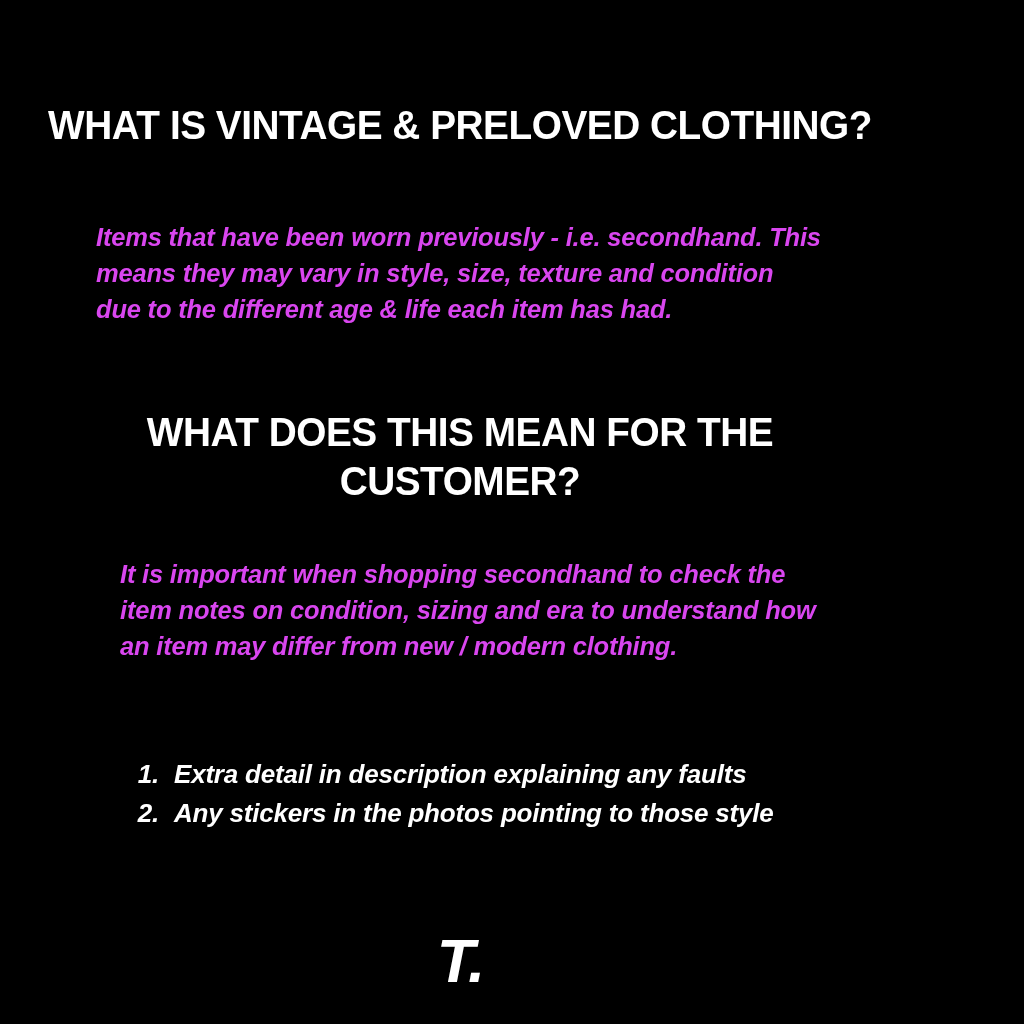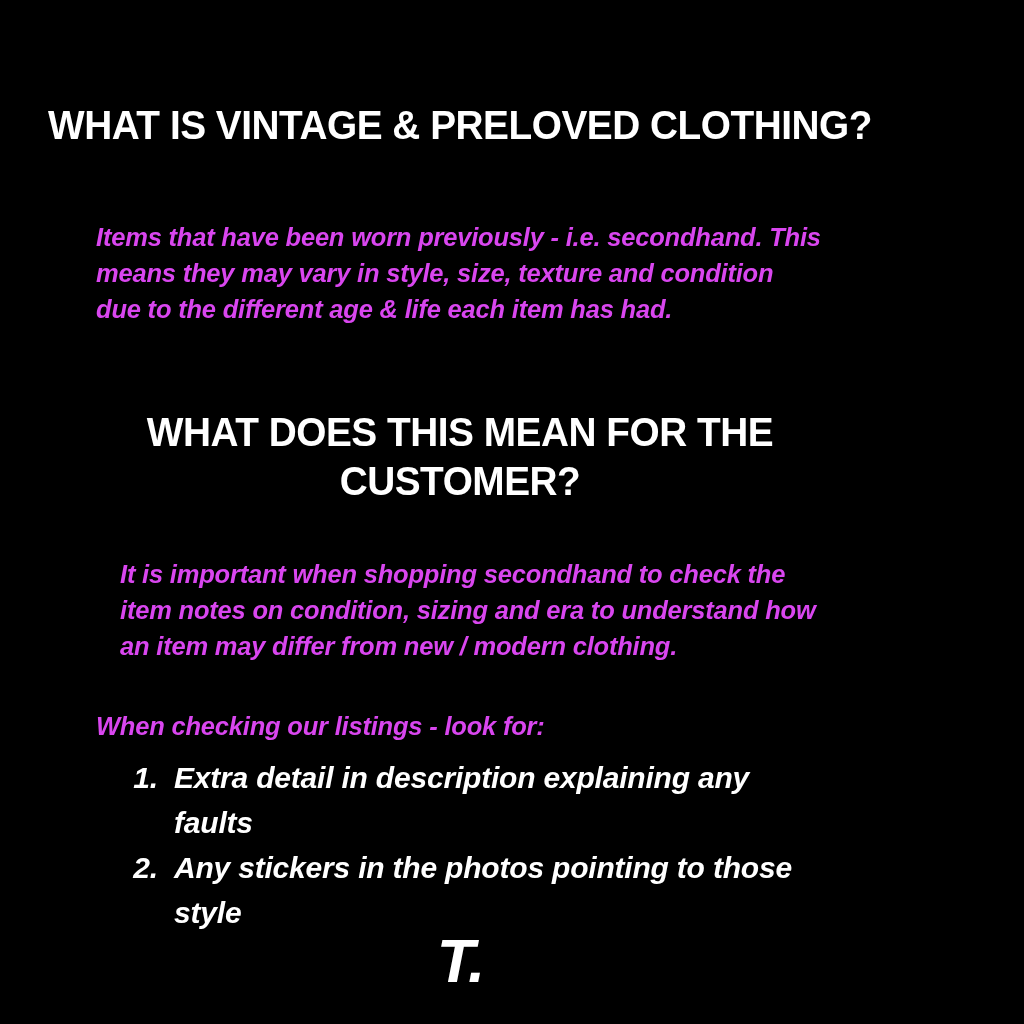"When checking our listings -" p.body-text { html: <p>When checking our listings - look for:</p> -> none }
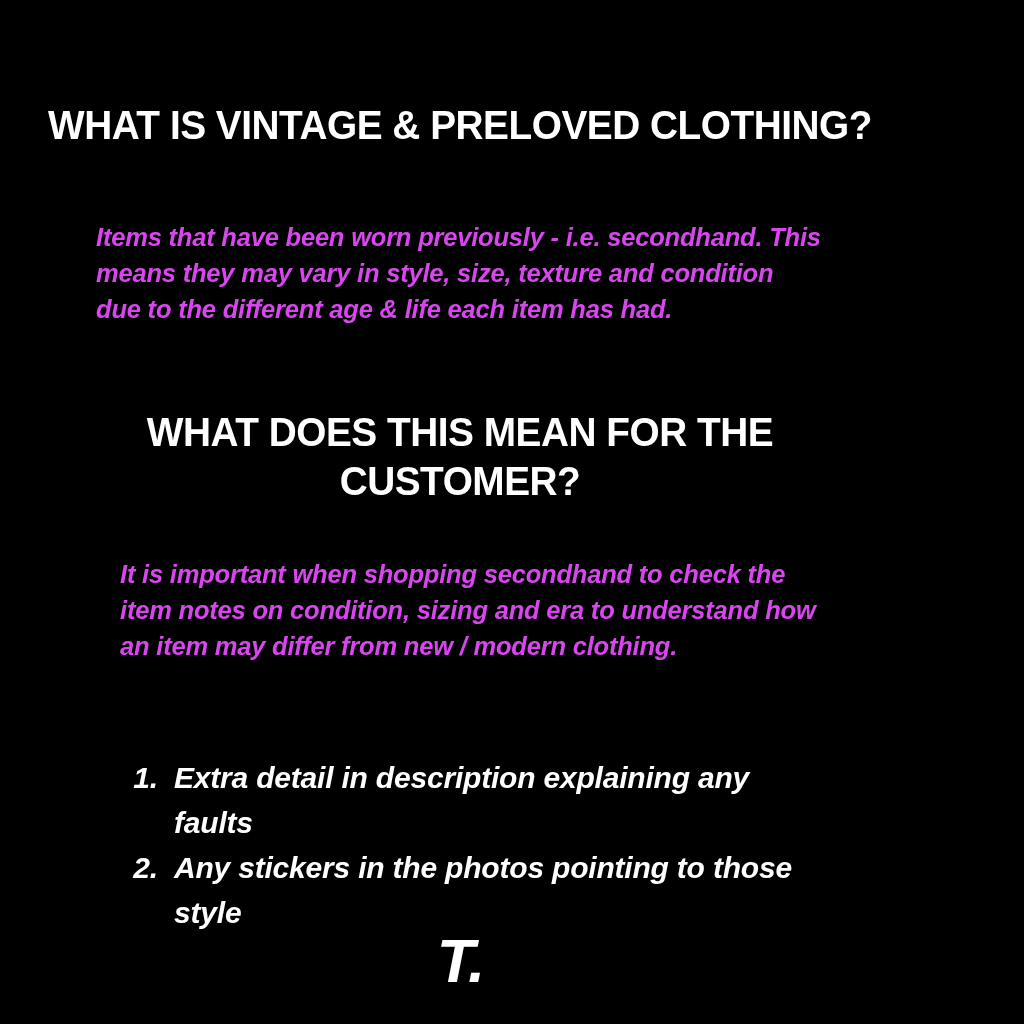"Extra detail in description explaining" .points { font-size: 30px -> 26px }
